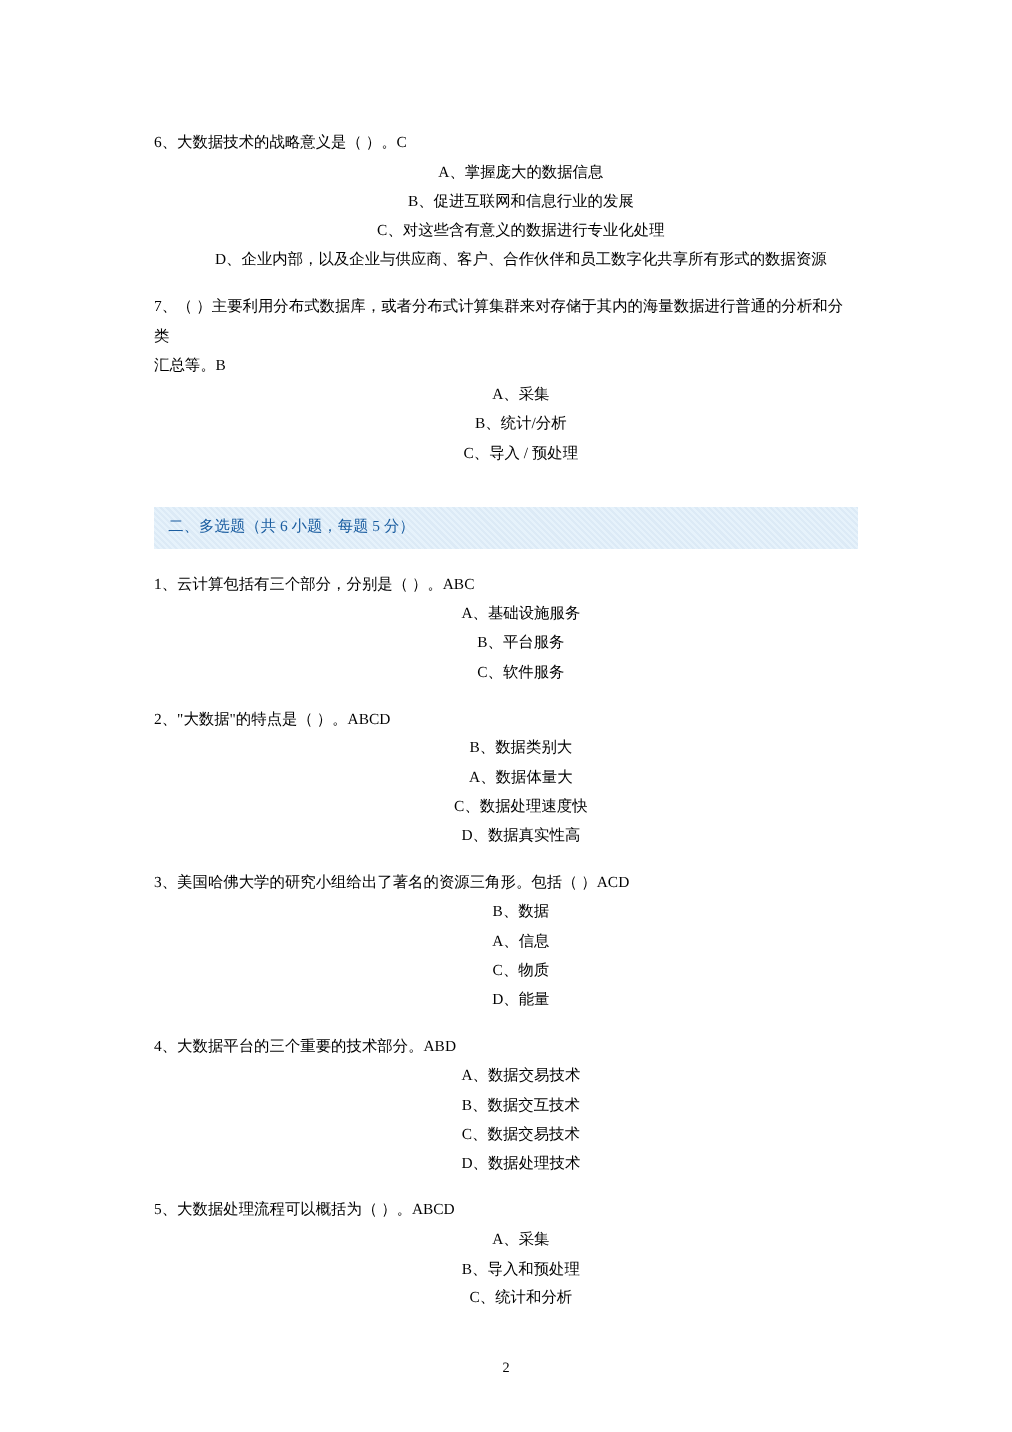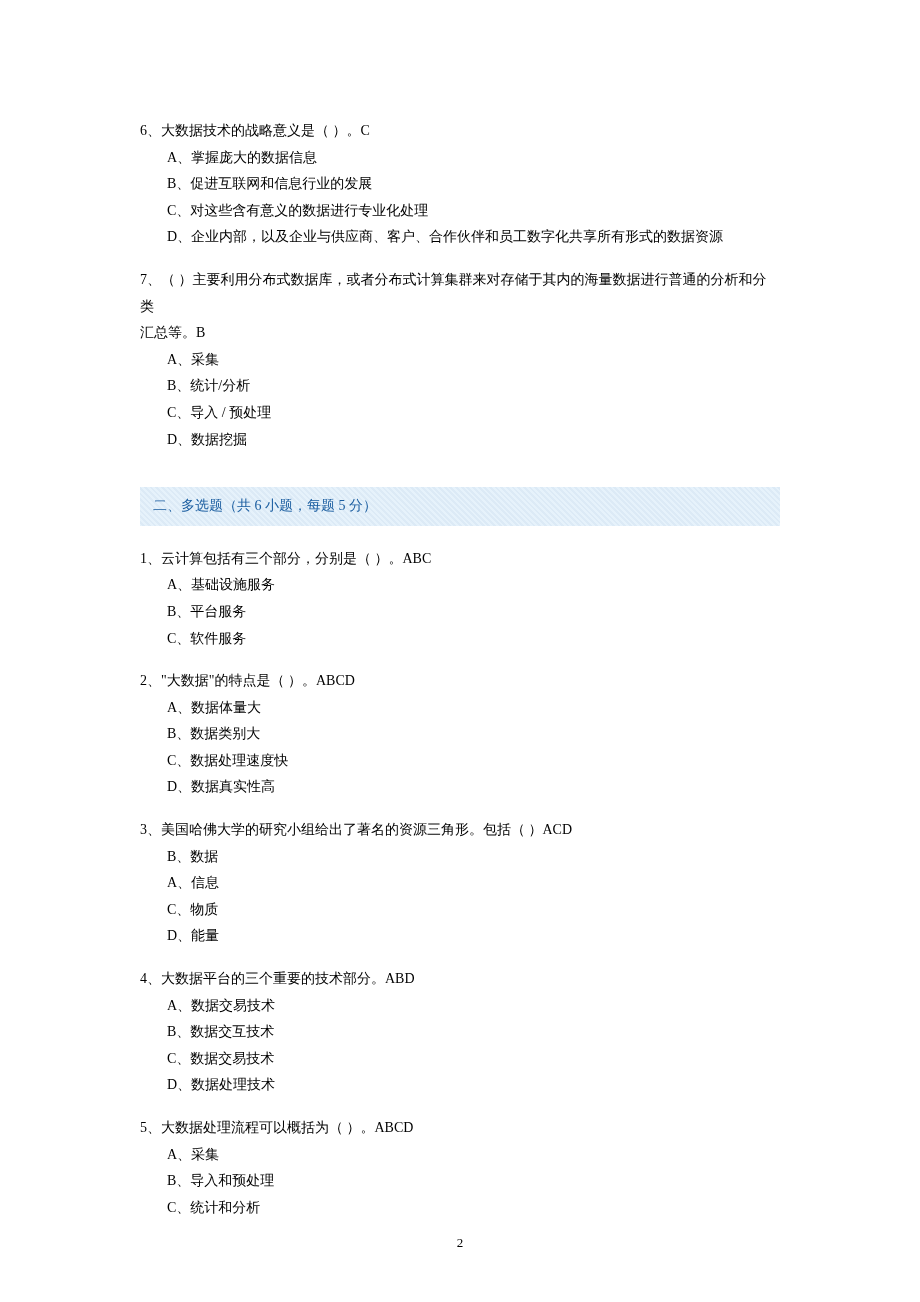"A、掌握庞大的数据信息" .option-line { text-align: none -> center }
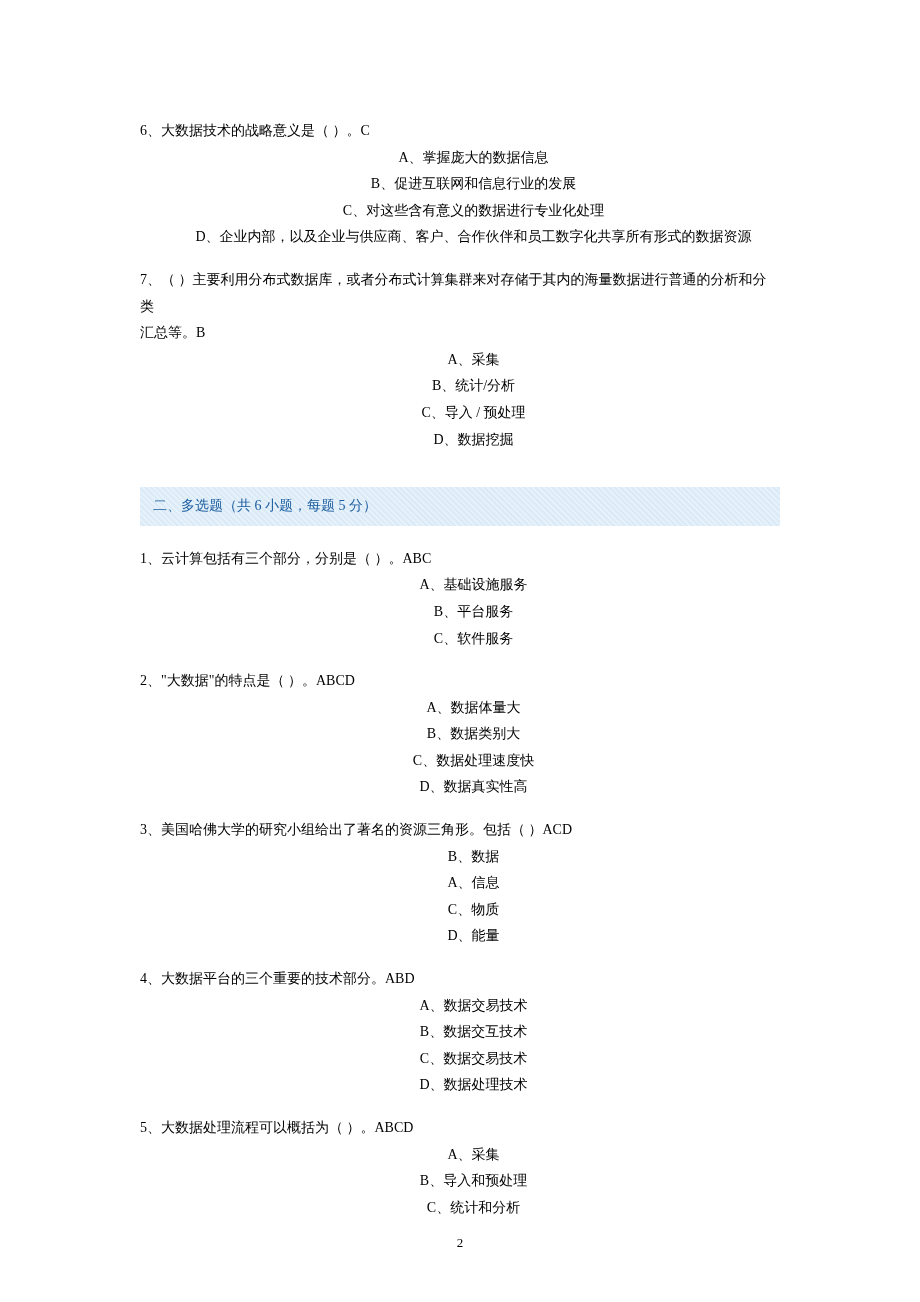"D、数据挖掘" span.option-line { html: <span>D、数据挖掘</span> -> none }
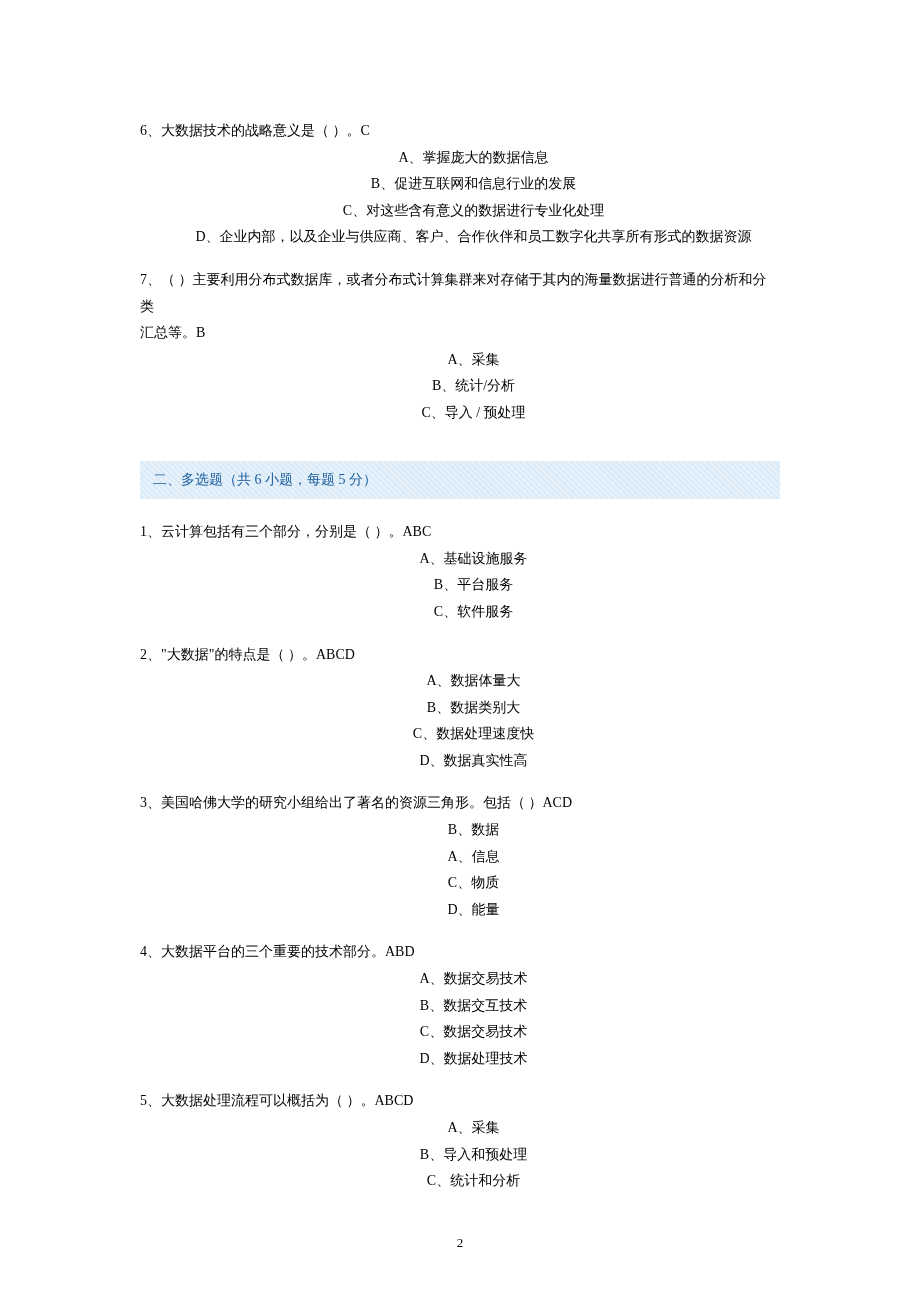"A、数据体量大" span.option-line { order: before "B、数据类别大" -> after "B、数据类别大" }
